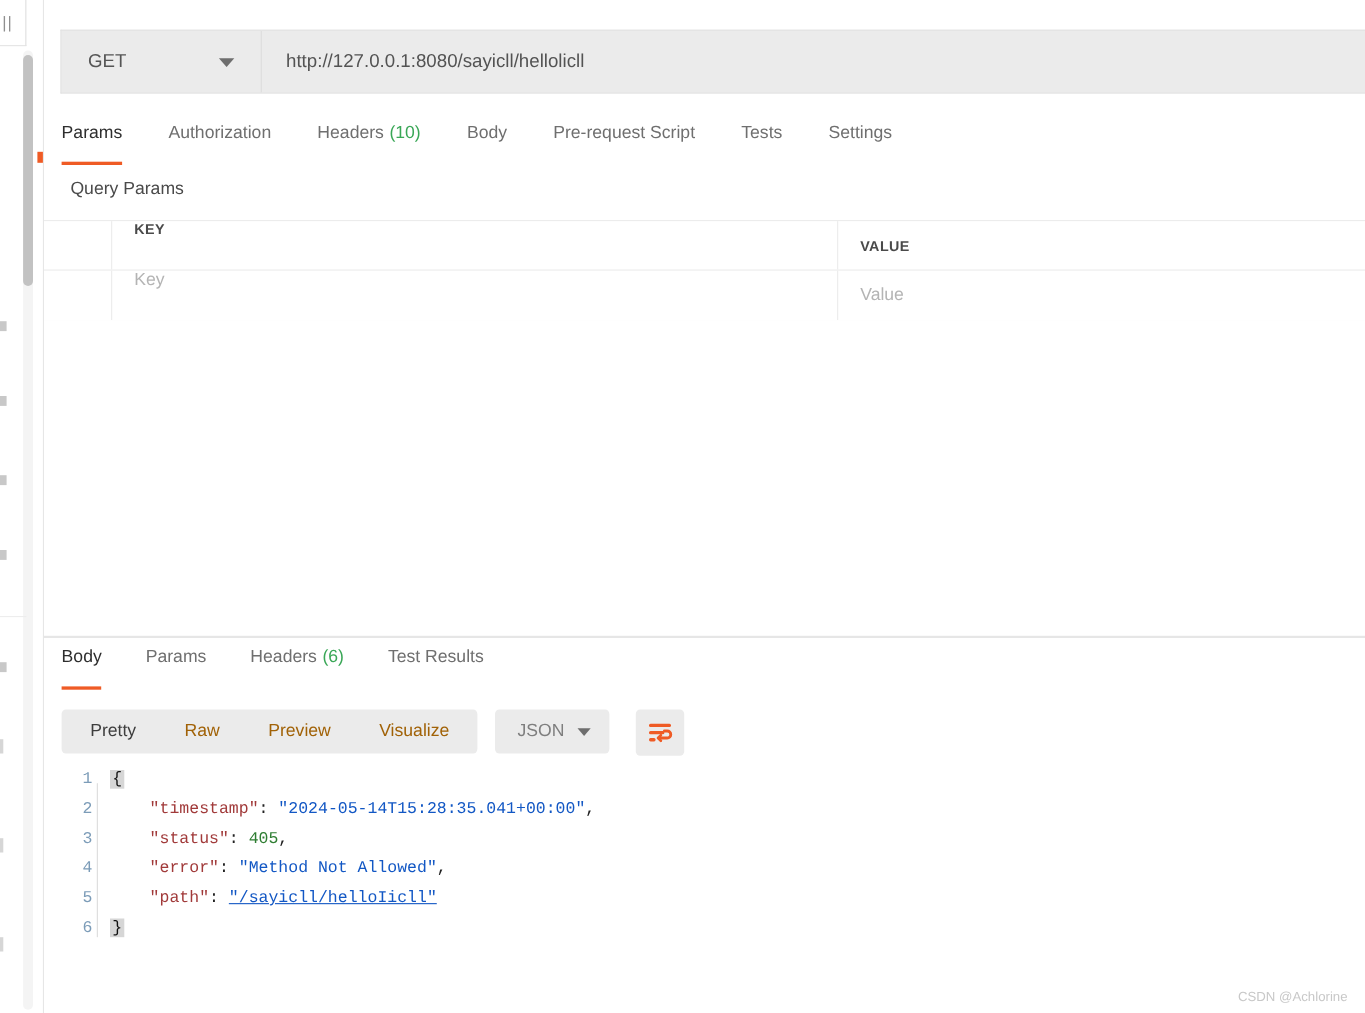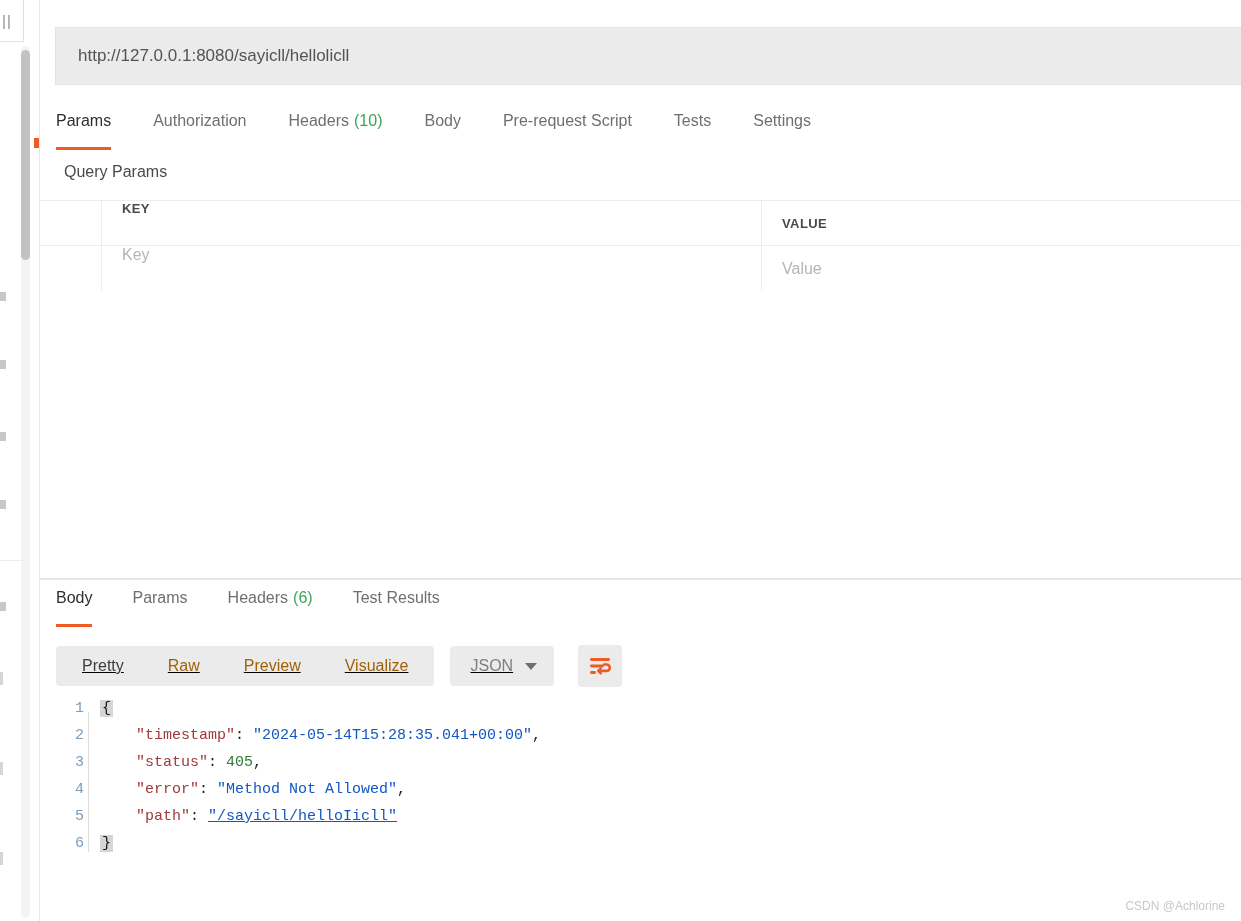"GET" div.method-box { html: none -> <div> <span>GET</span> <span></span> </div> }
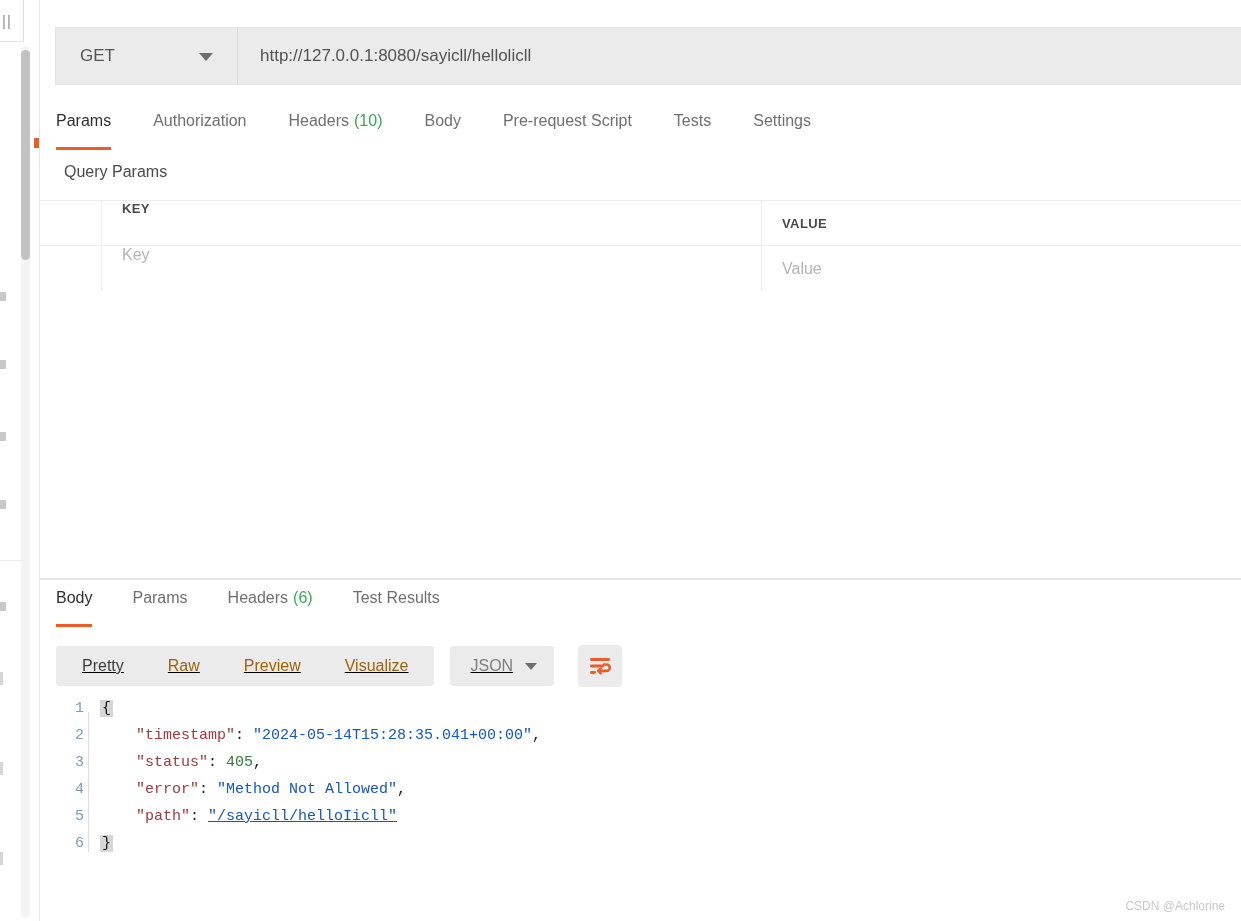"Pretty" .fmt-bar { align-items: center -> none; text-decoration: underline -> none }
